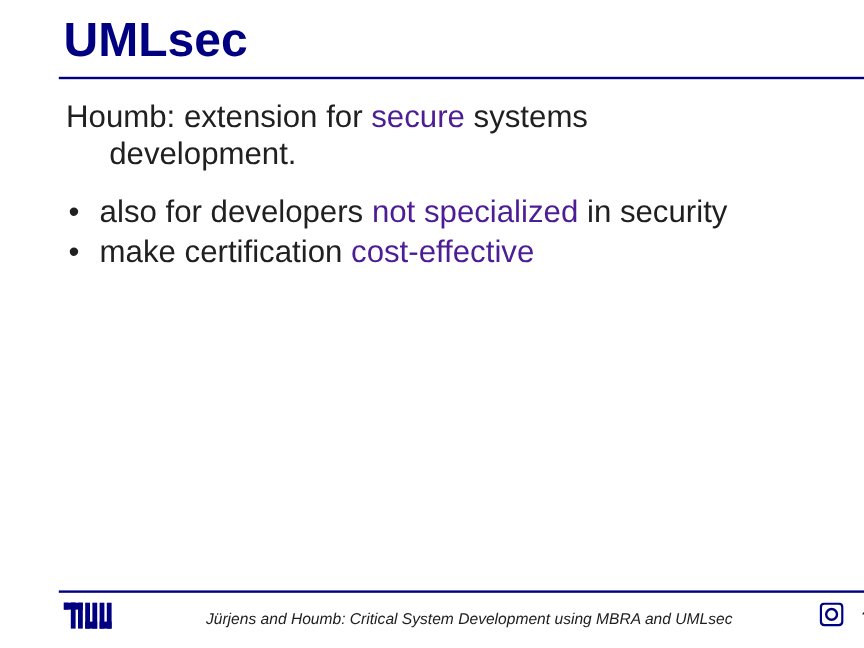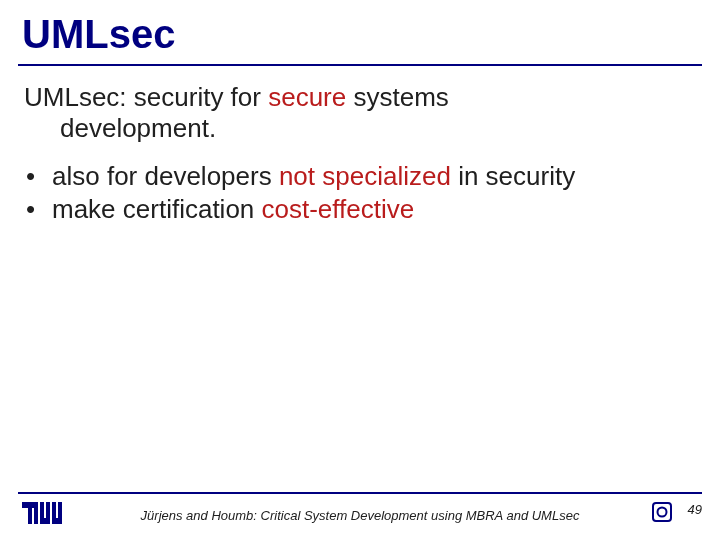"UMLsec" .slide { margin-left: none -> 31px }
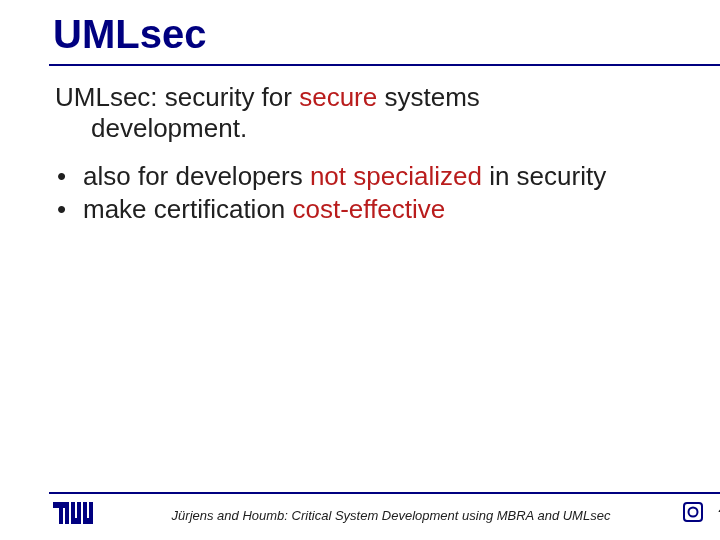"UMLsec: security for" span.blk { text: UMLsec: security -> Houmb: extension }
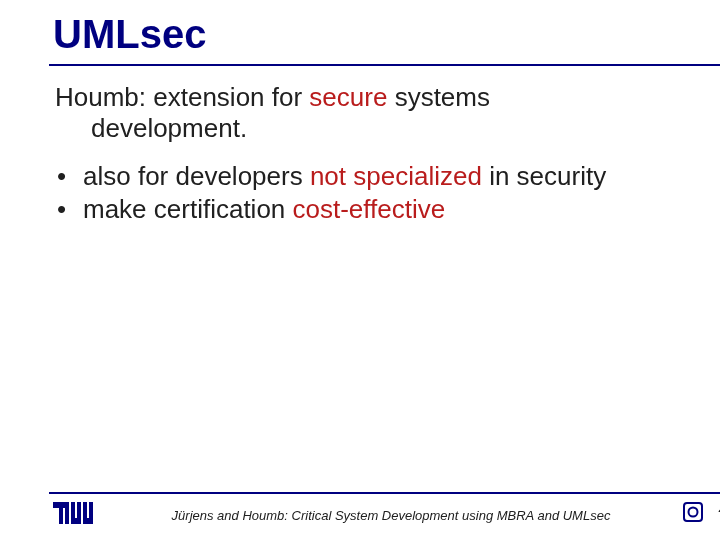"secure" .red { color: #b91c1c -> #4c1d95 }
